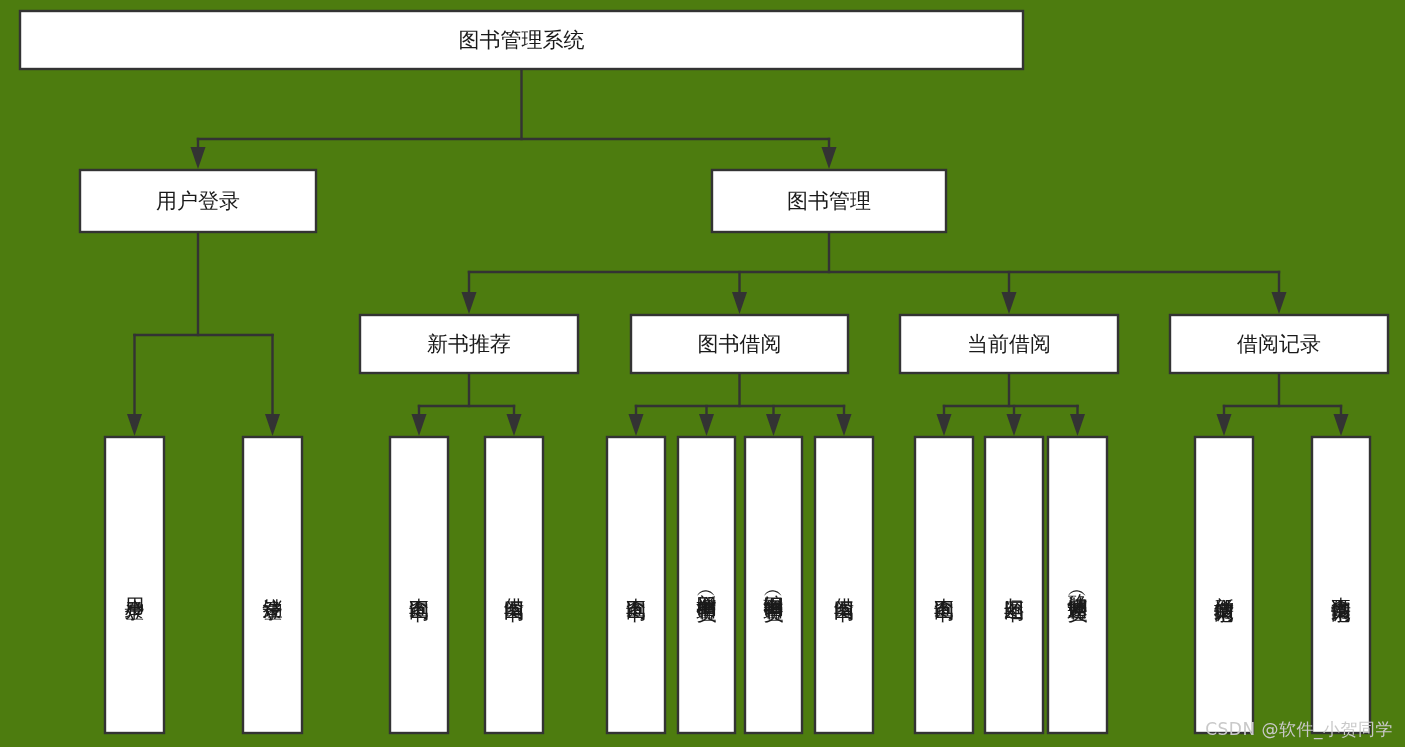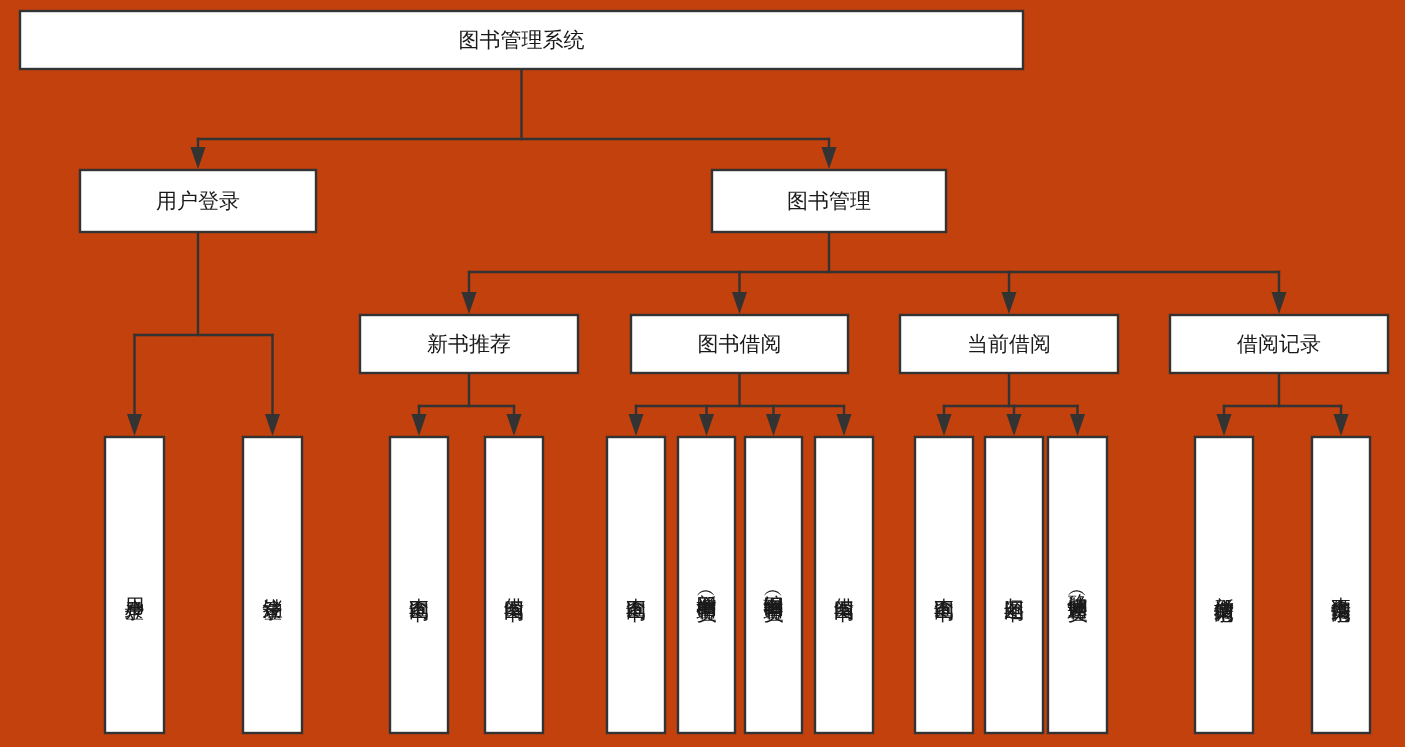"图书管理系统" #diagram-root { background: #c2410c -> #4d7c0f }
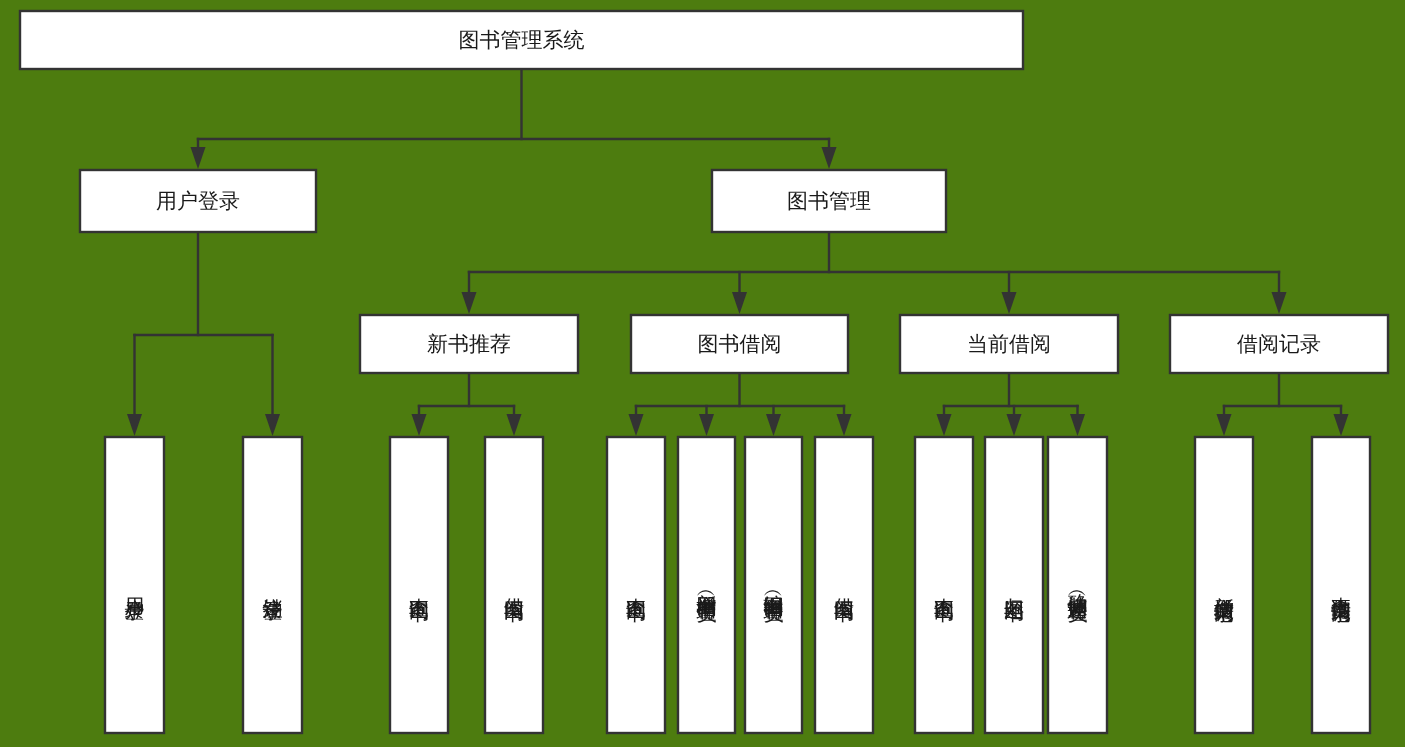"CSDN @软件_小贺同学" div.watermark { html: none -> <div>CSDN @软件_小贺同学</div> }
